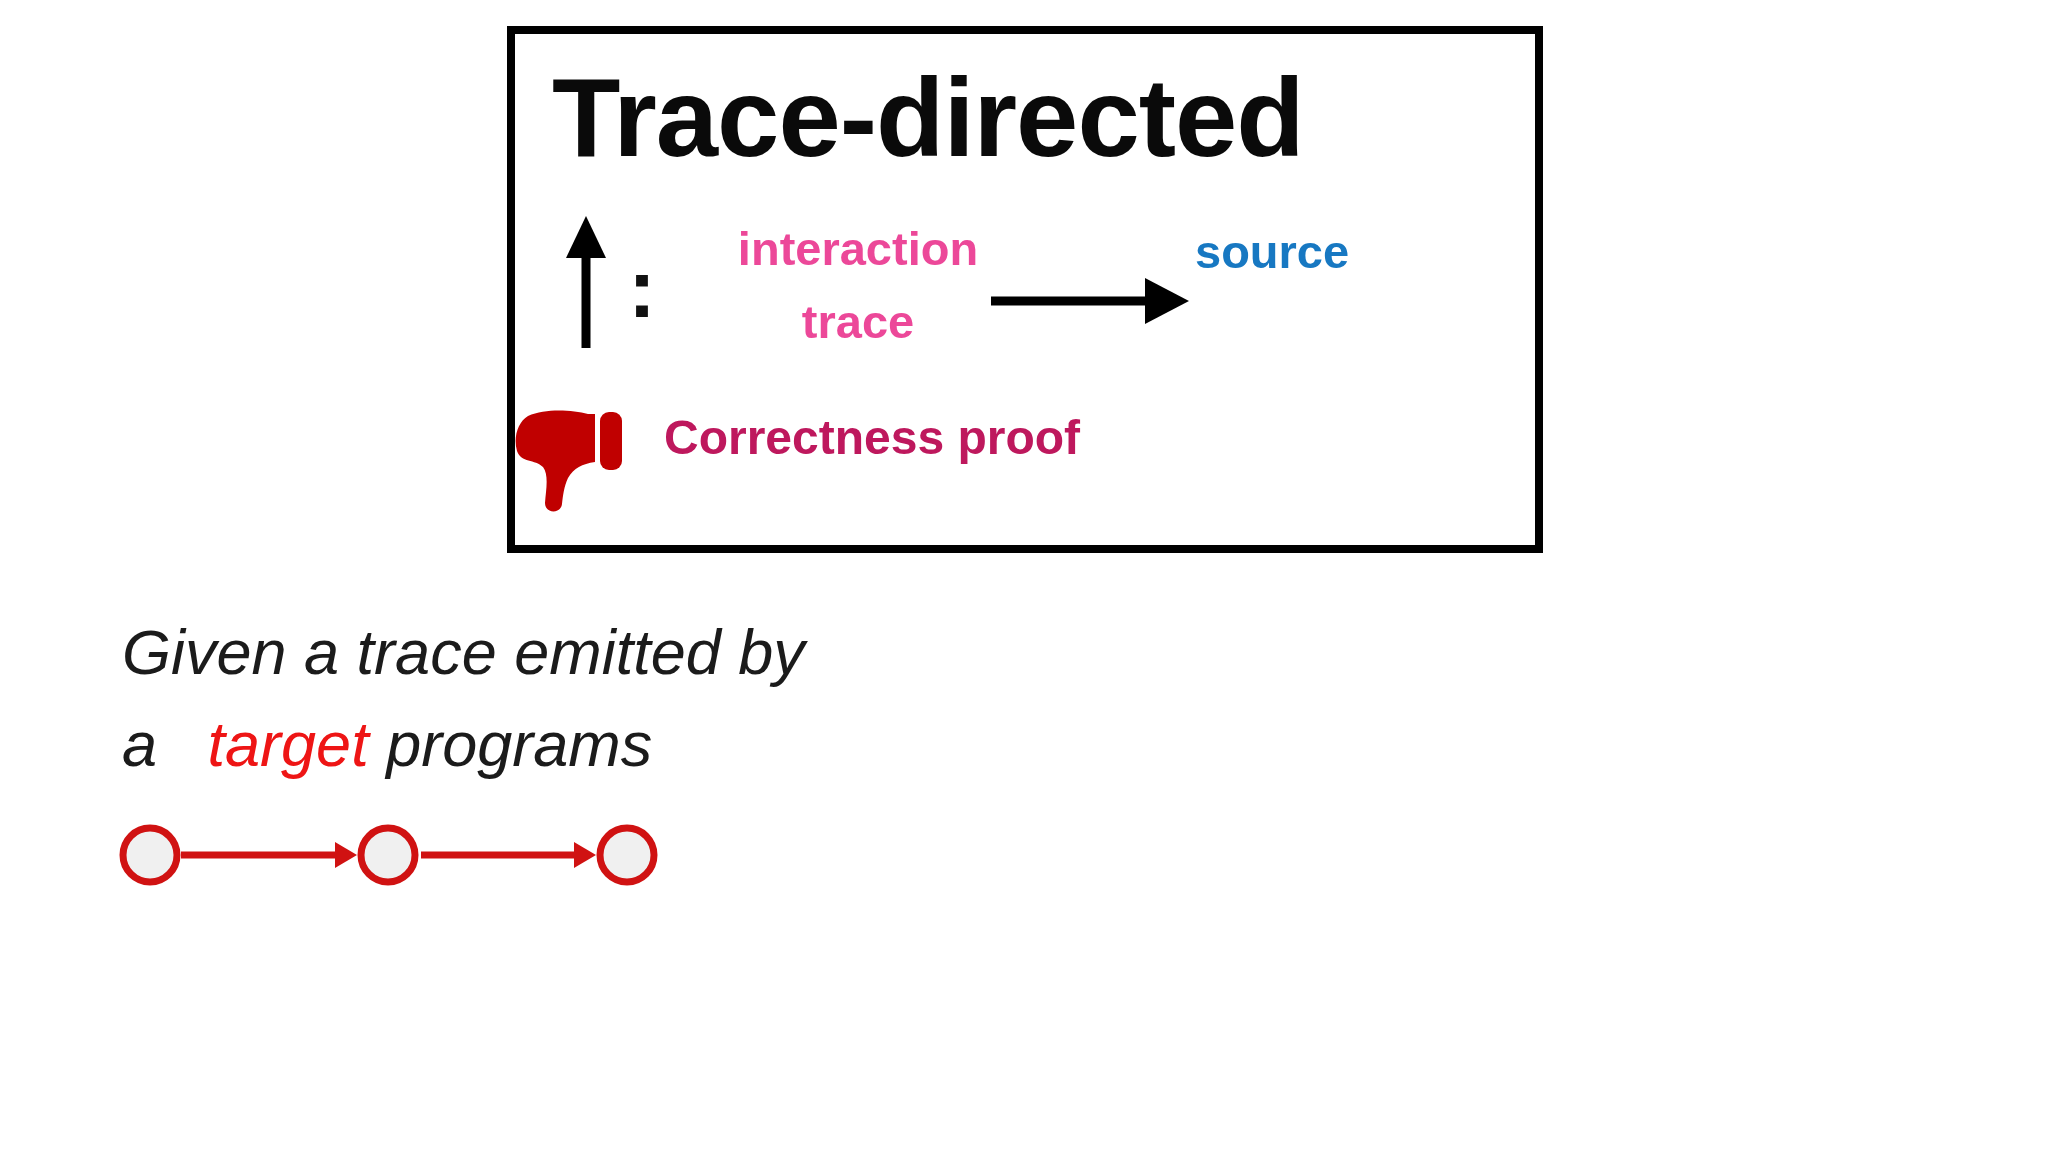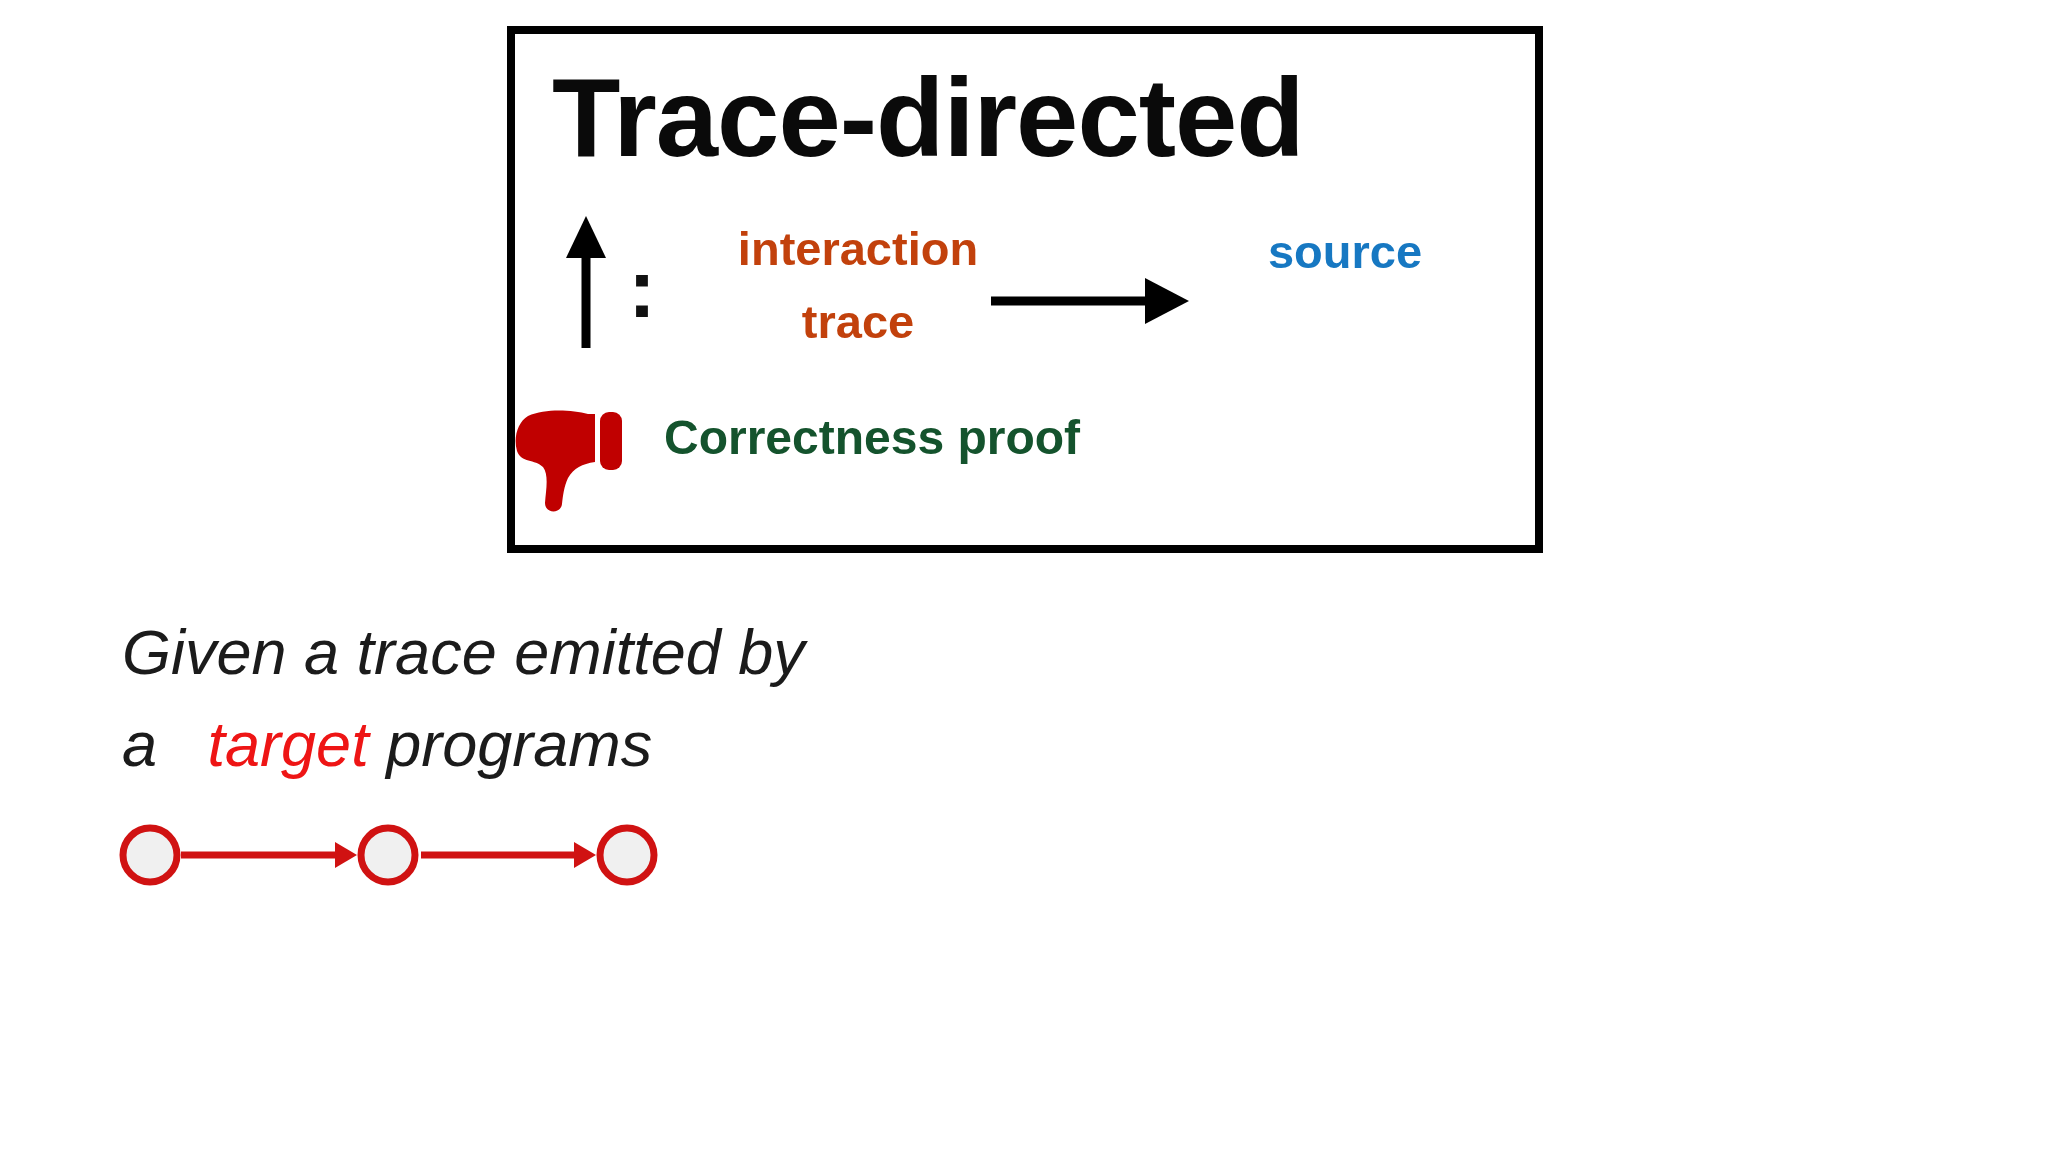"interaction" .io-input { color: #c2410c -> #ec4899 }
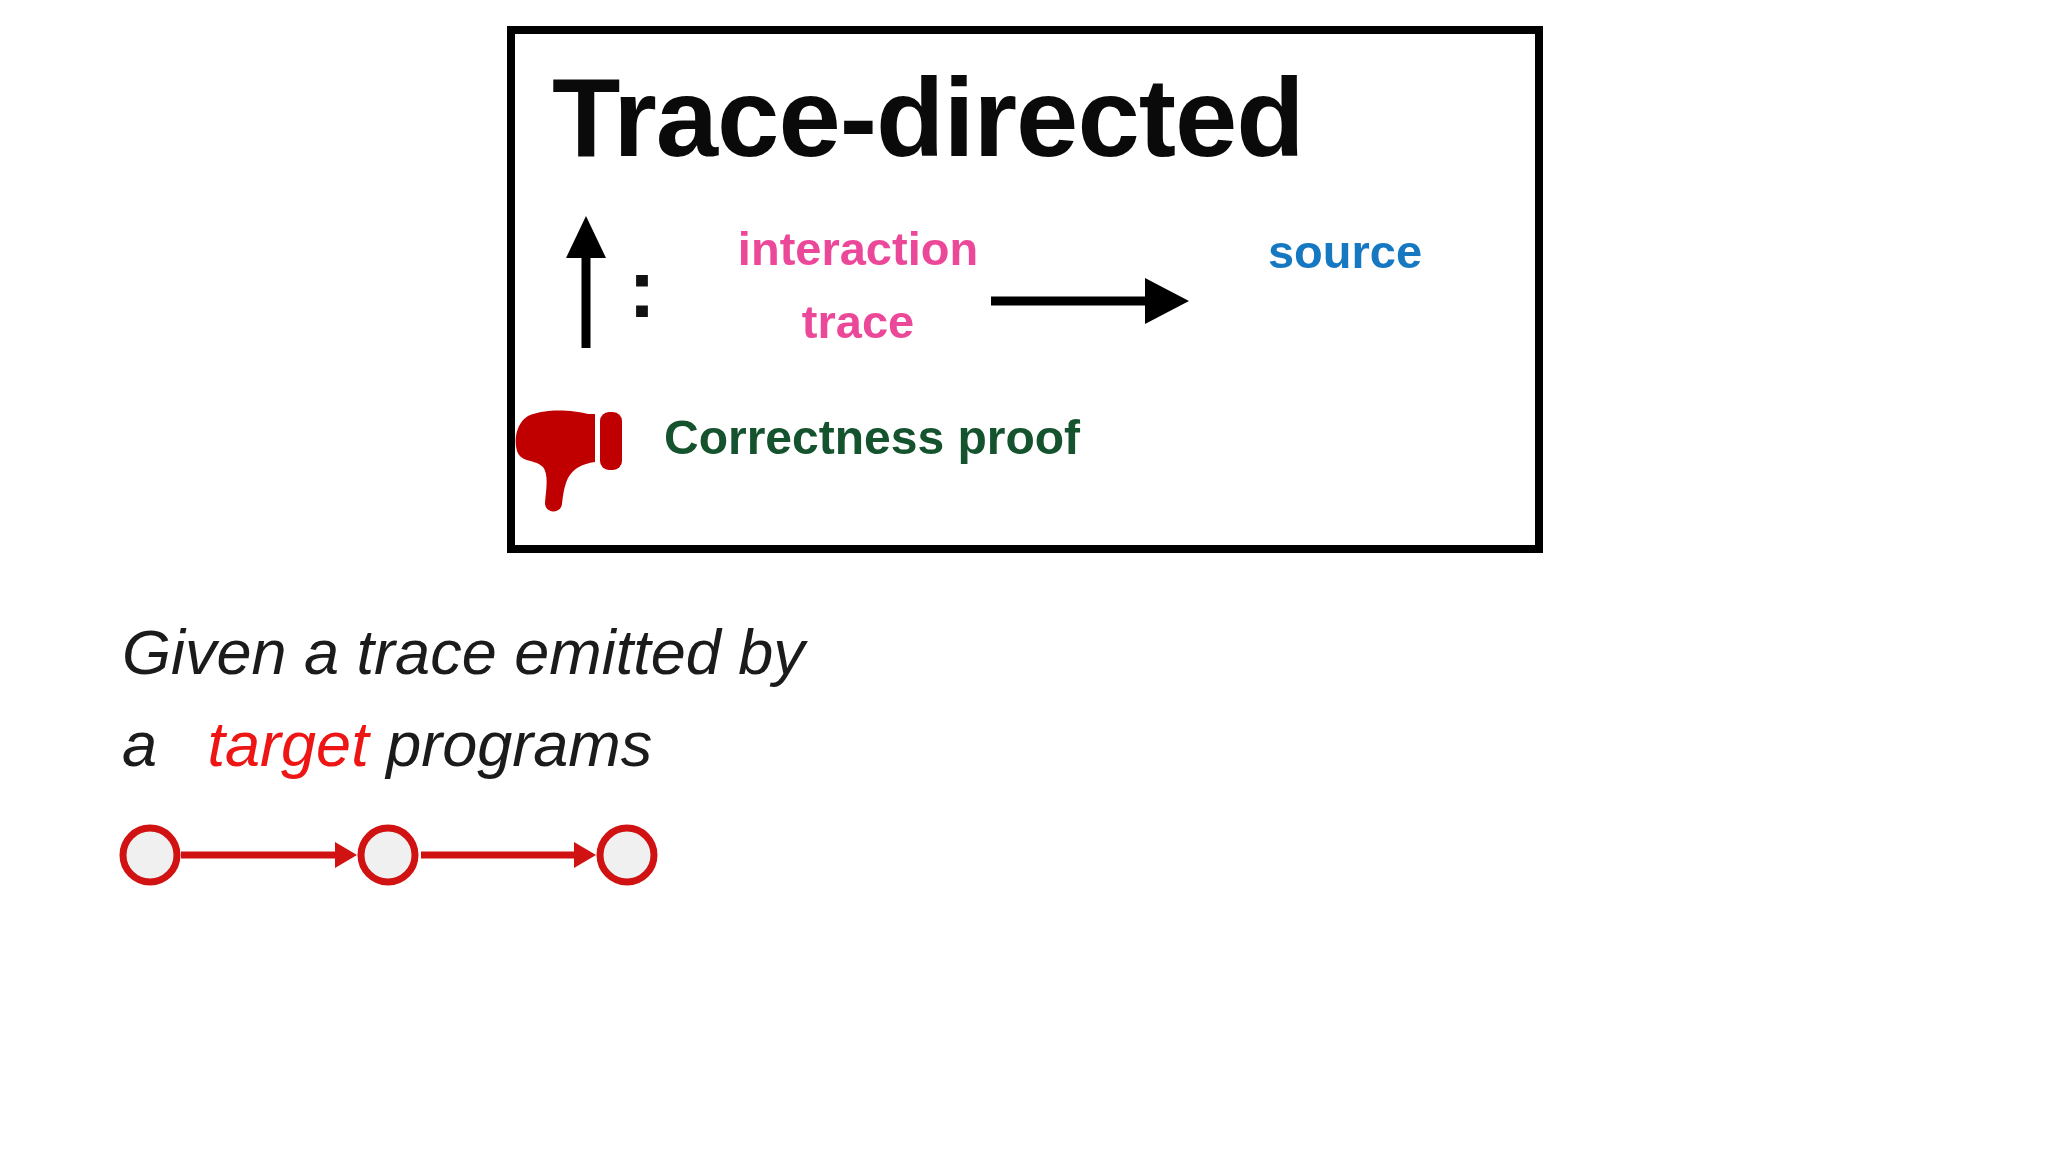"source" .io-output { text-align: center -> left }
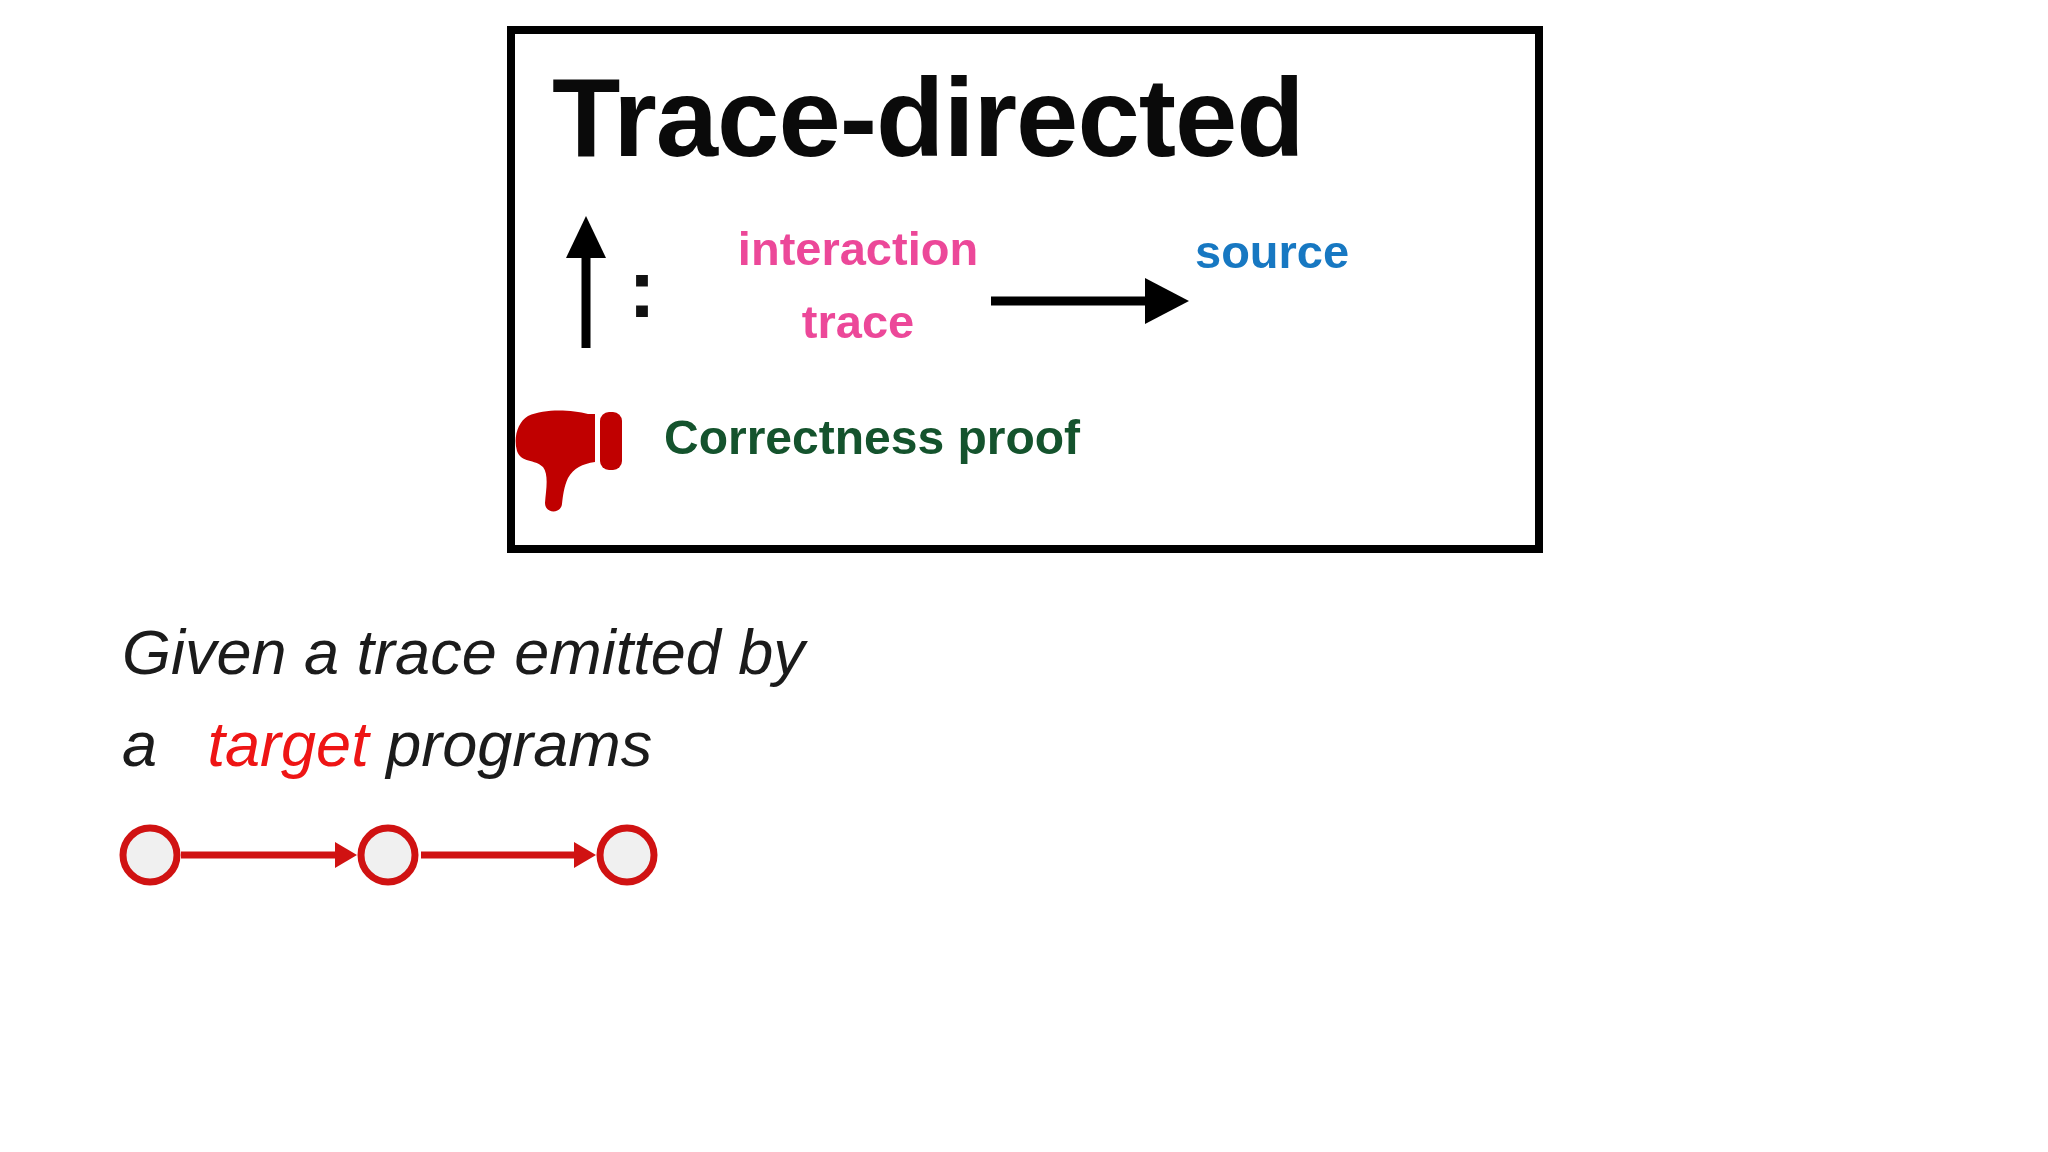"Correctness proof" .verdict-text { color: #14532d -> #be185d }
